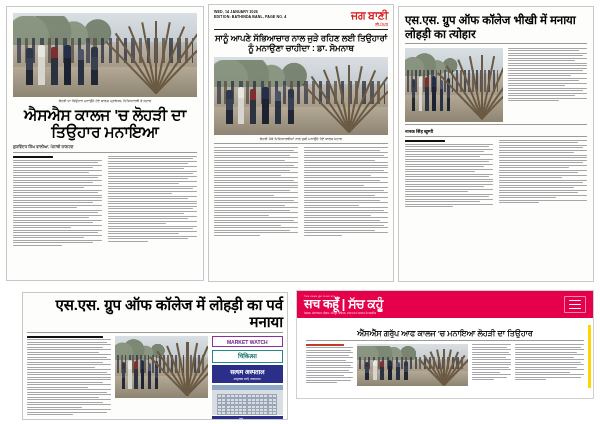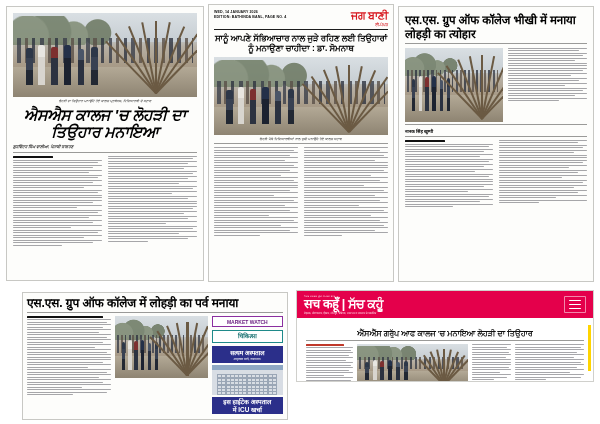"ਐਸਐਸ ਕਾਲਜ 'ਚ ਲੋਹੜੀ ਦਾ" #clip1 { font-style: italic -> none }
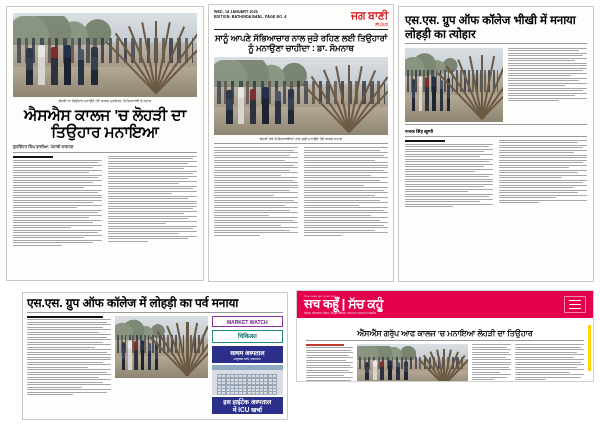"एस.एस. ग्रुप ऑफ कॉलेज में" #c4head { font-size: 12px -> 15px; text-align: left -> right }
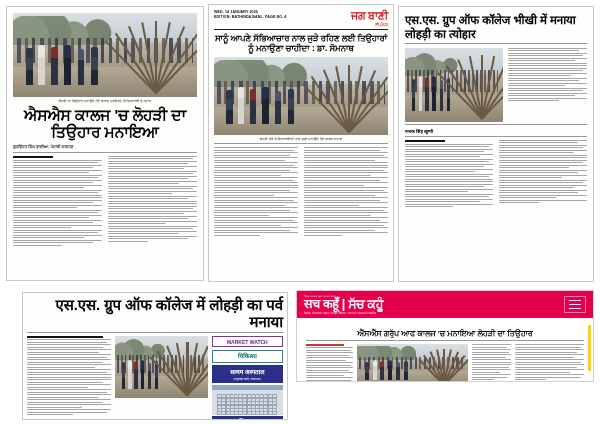"सच कहूँ | ਸੱਚ ਕਹੂੰ" #clip5 { height: 92px -> 109px }
